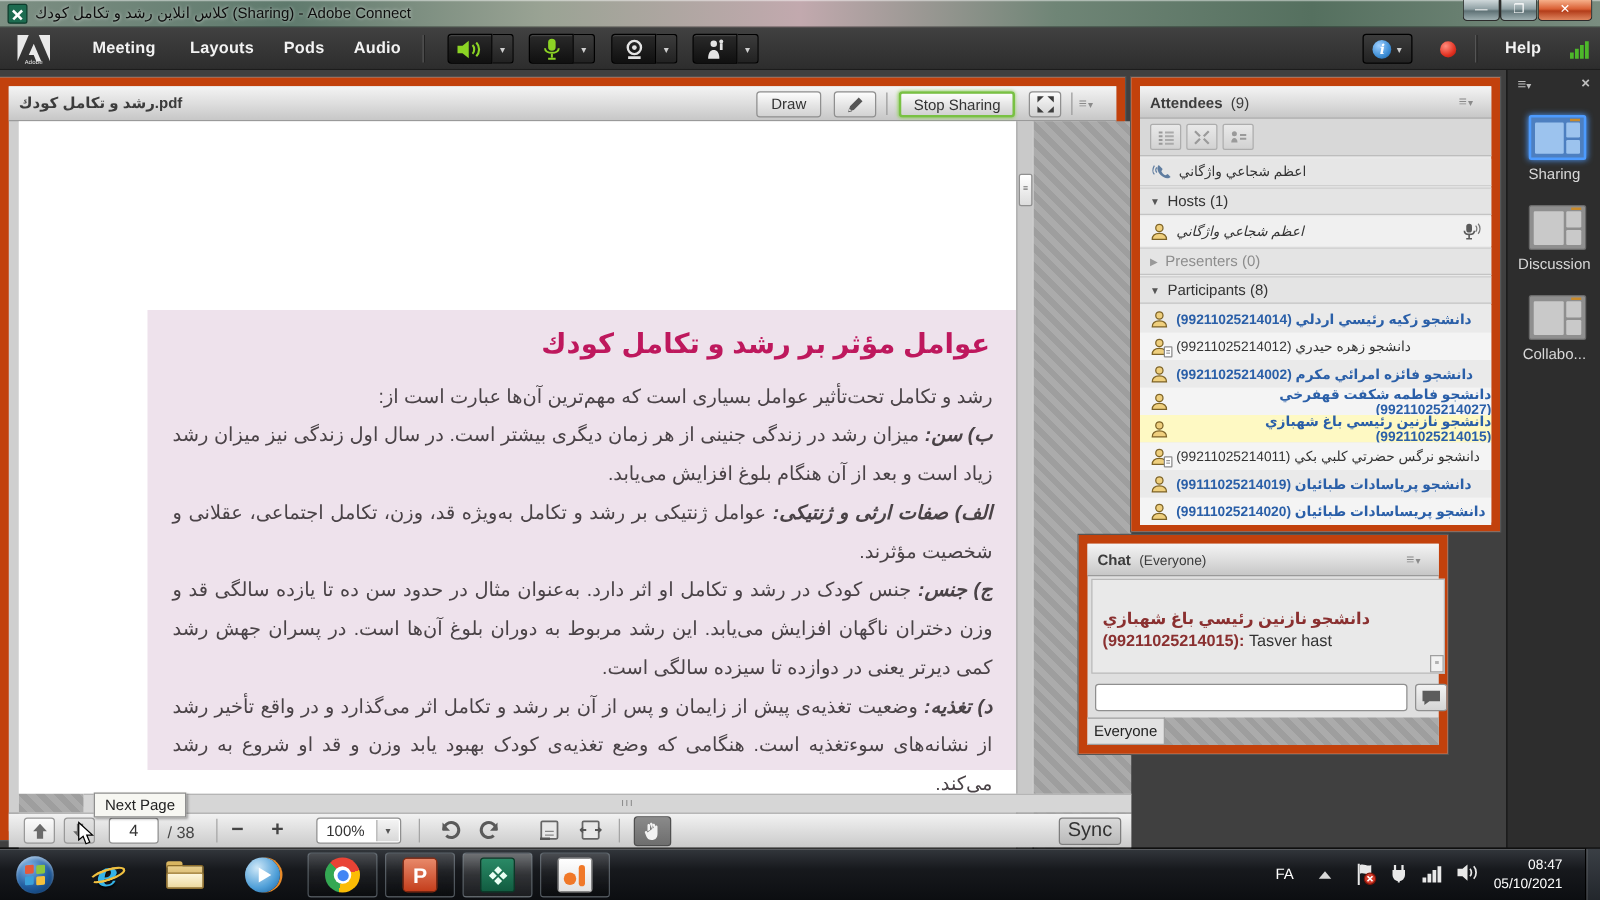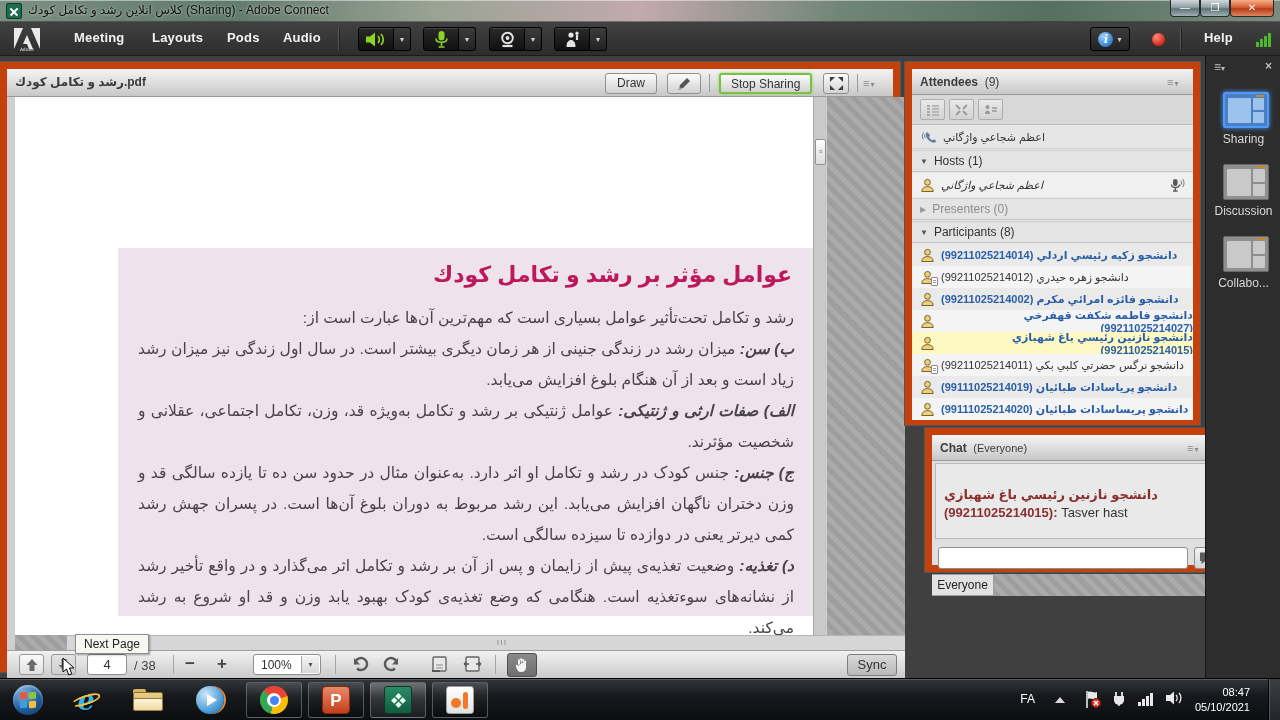"Chat (Everyone)" #chat-pod { height: 144px -> 175px; left: 925px -> 863px }
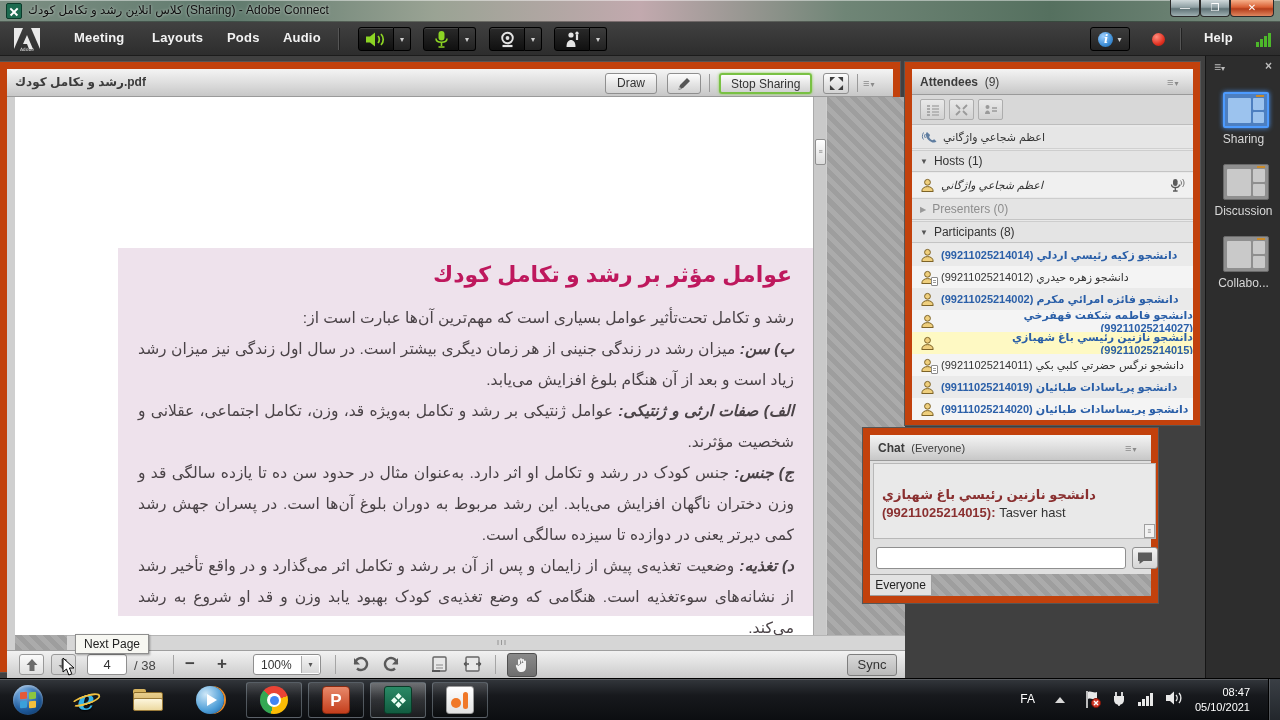"Sync" #sync-btn { font-size: 13px -> 16px }
